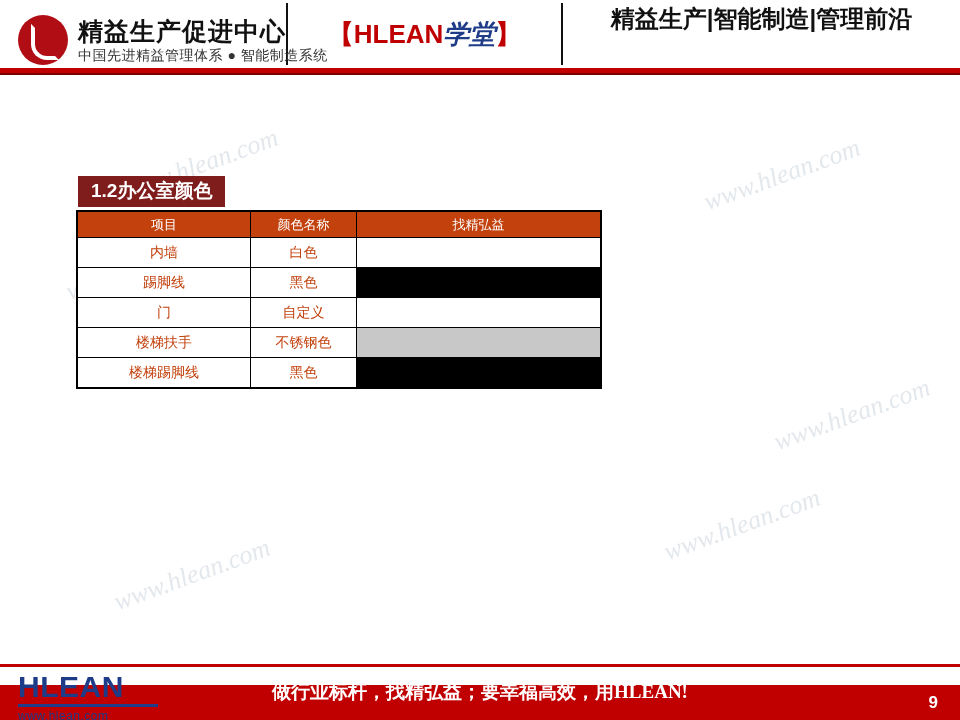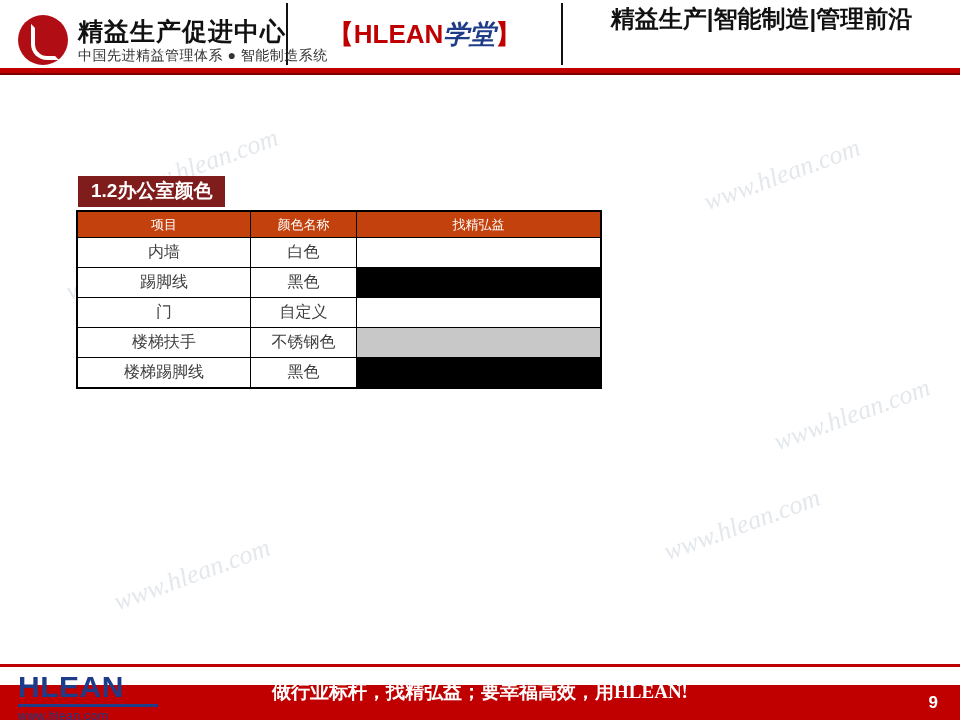"内墙" .color-table th, .color-table td { color: #404040 -> #c2410c; font-size: 16px -> 14px }
